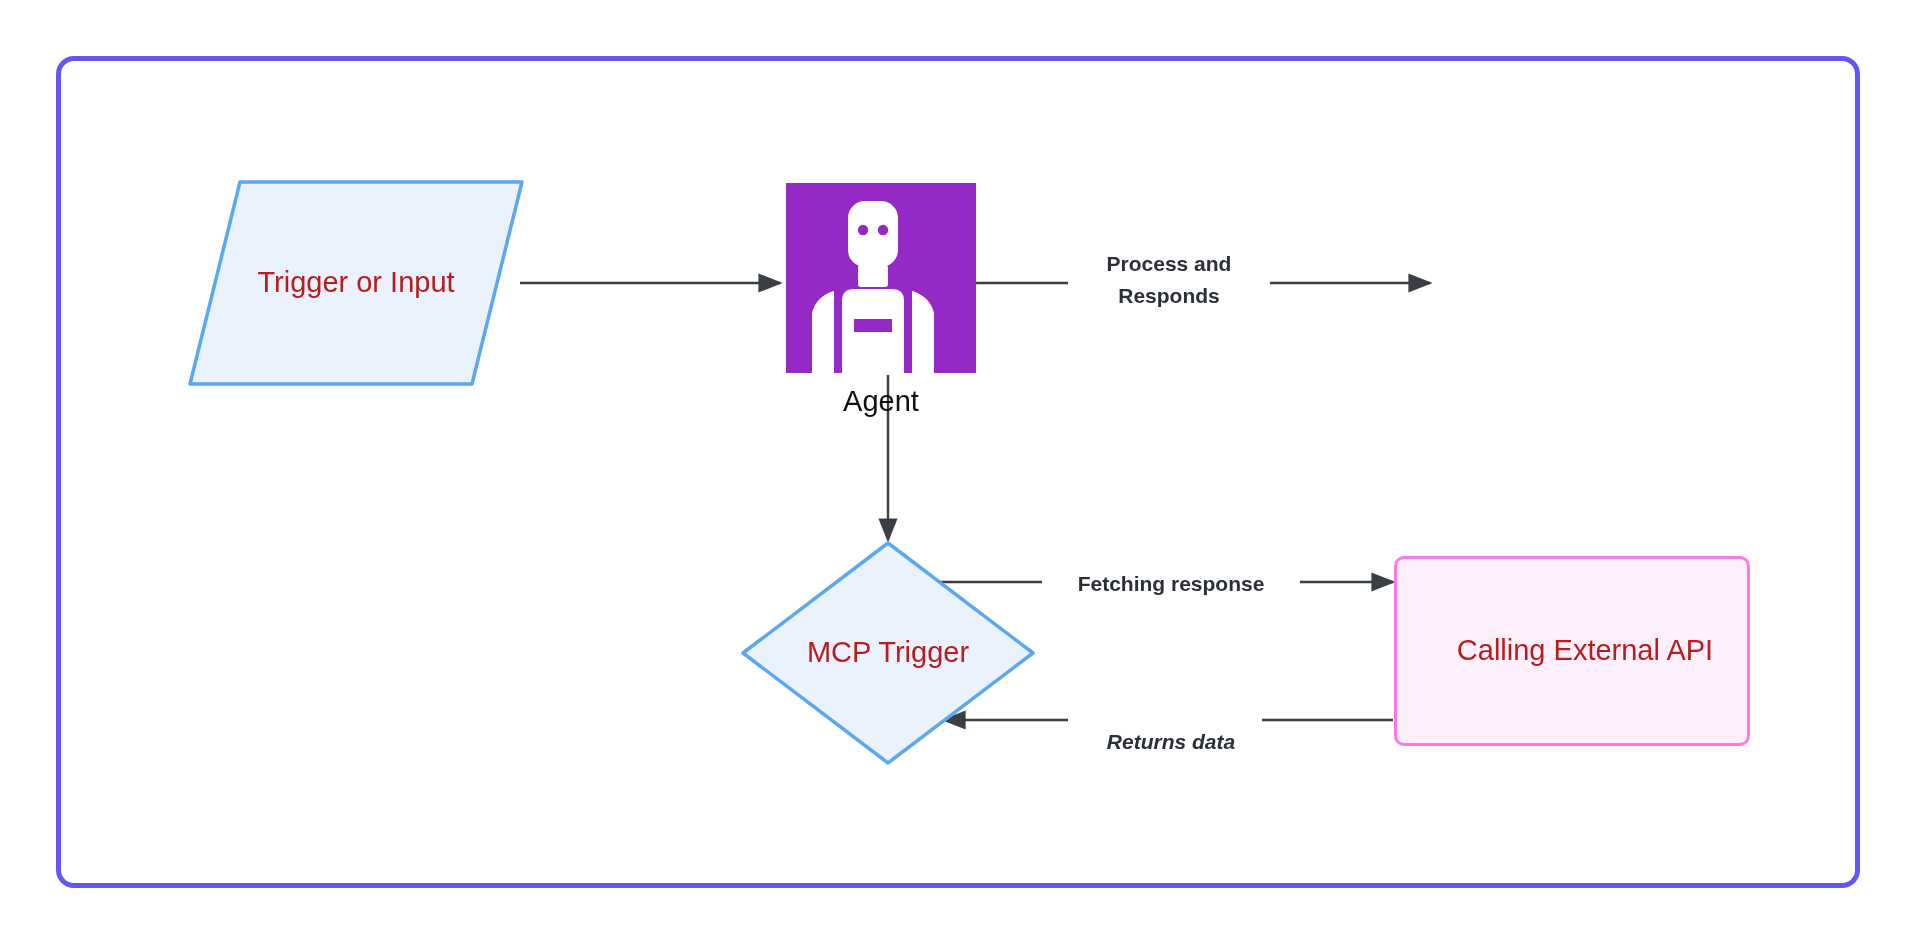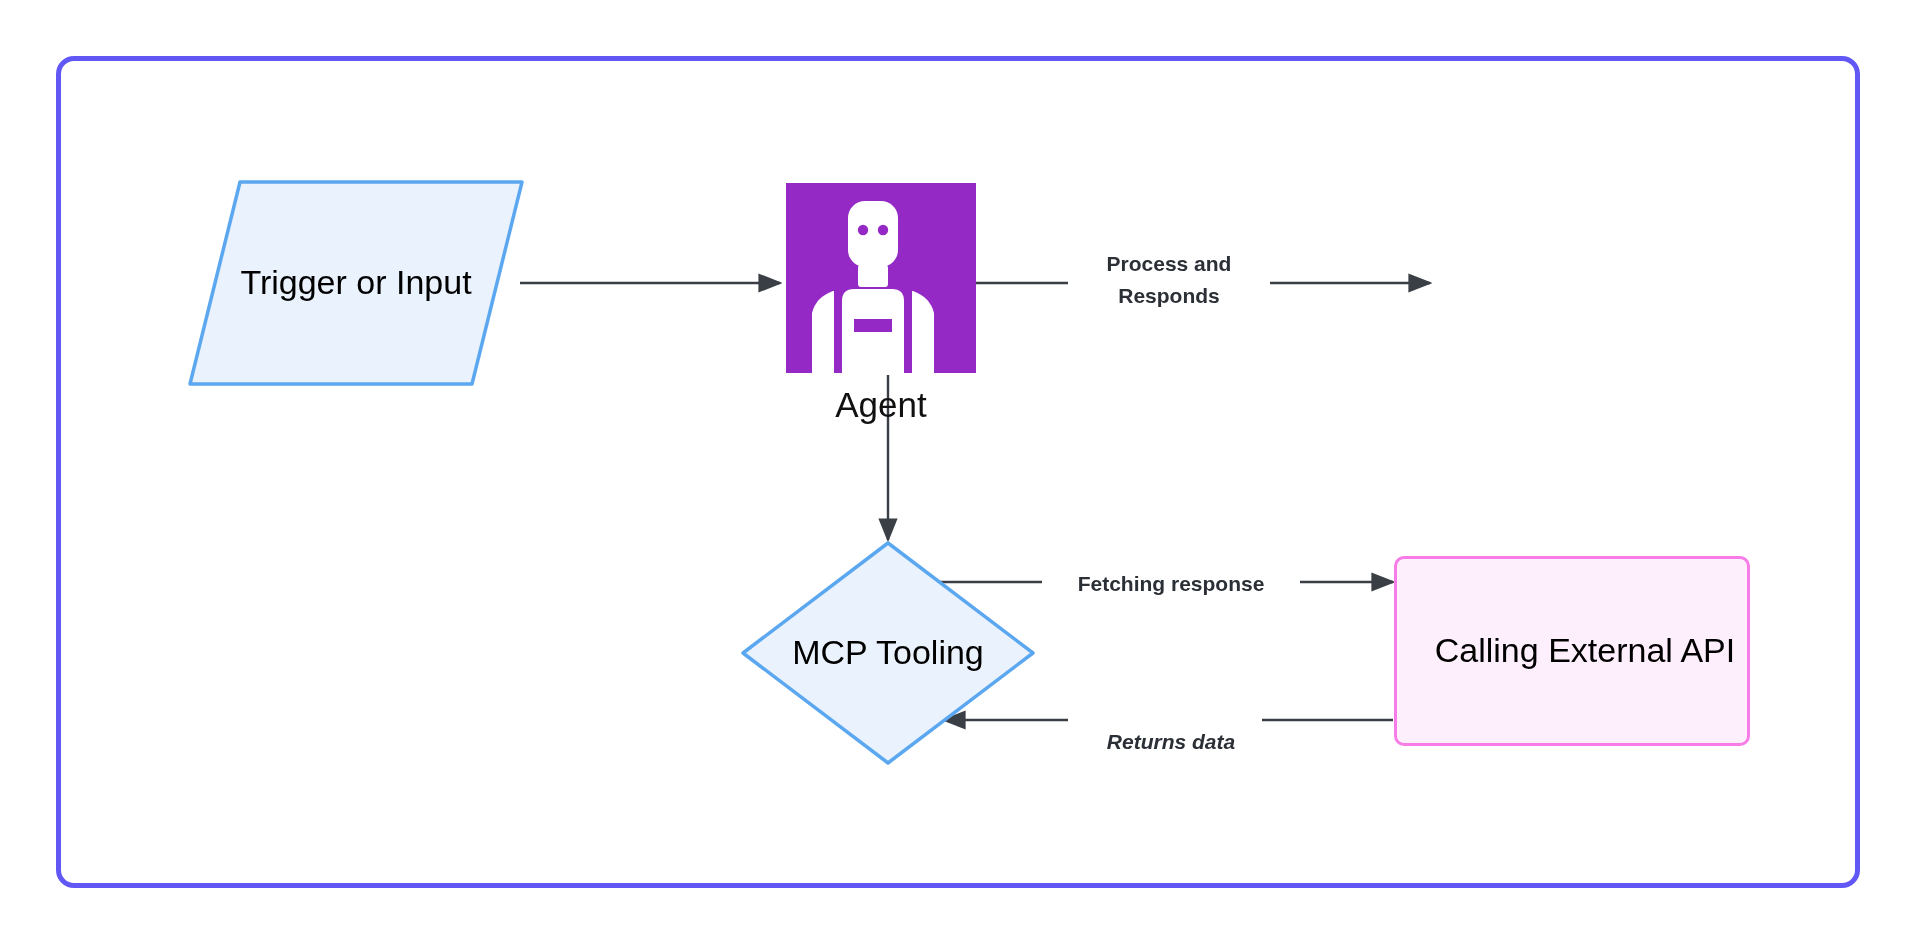"Trigger or Input" .node-label { color: #000000 -> #b91c1c; font-size: 34px -> 29px }
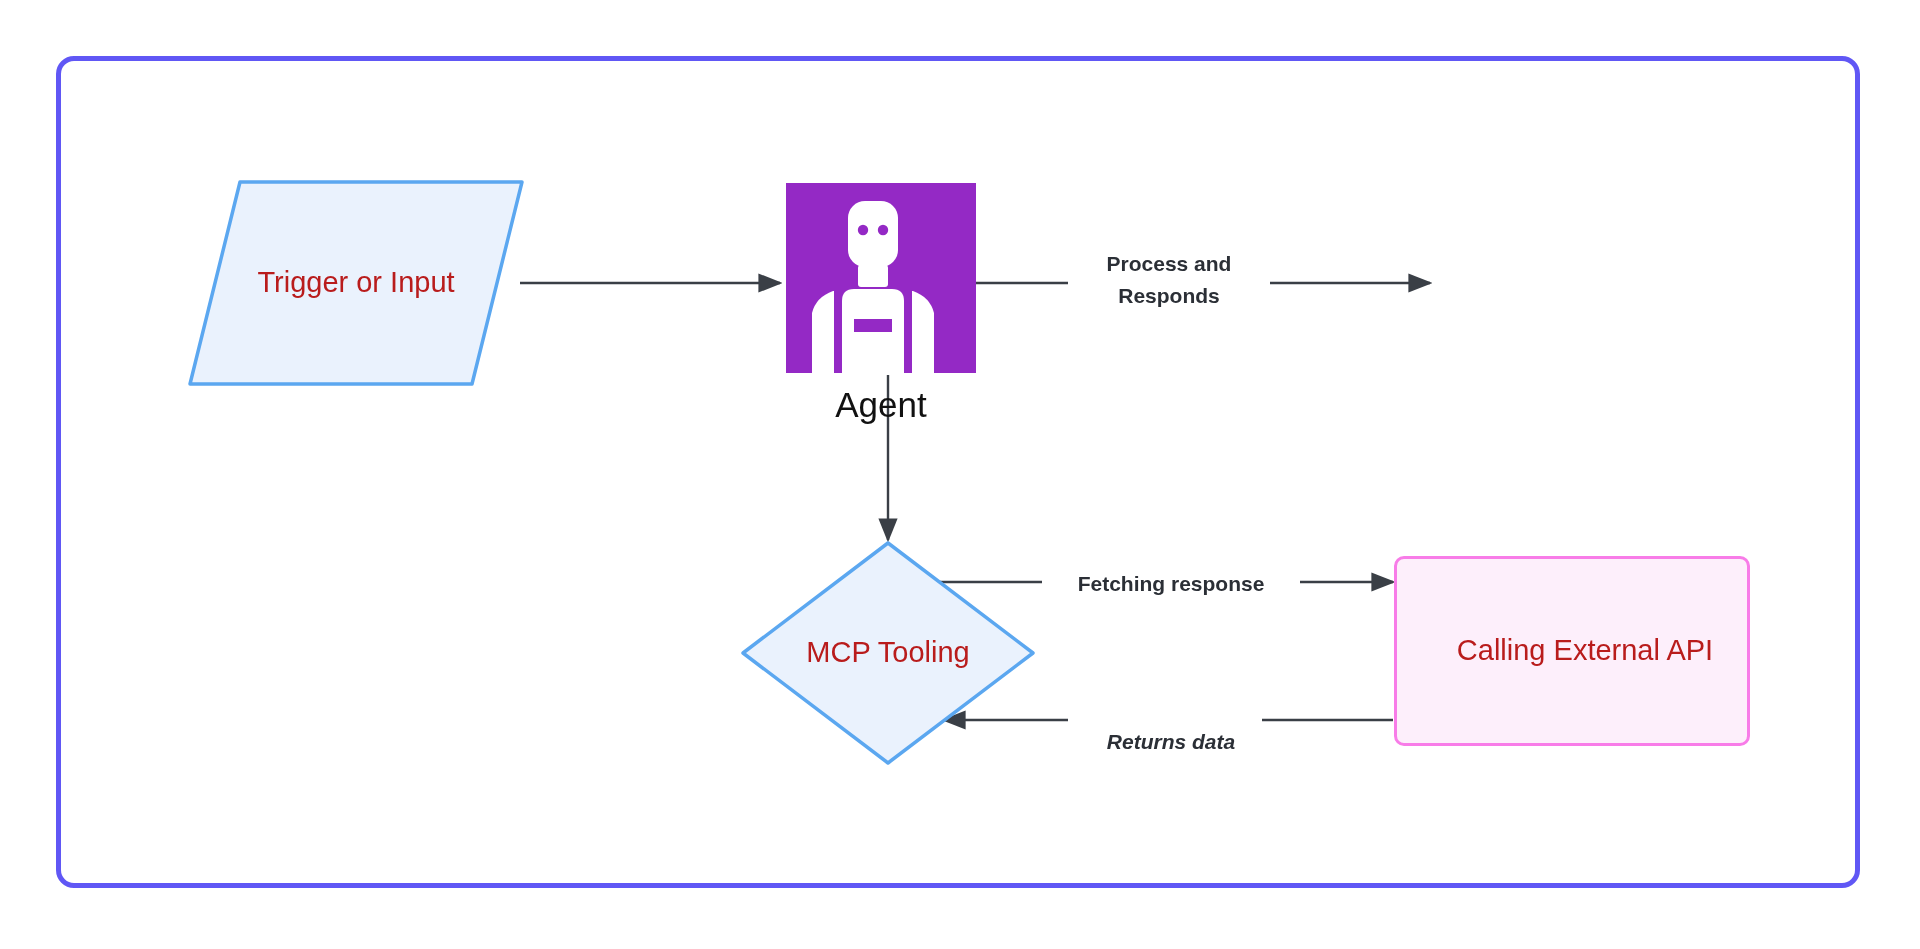"Agent" .agent-caption { font-size: 35px -> 29px }
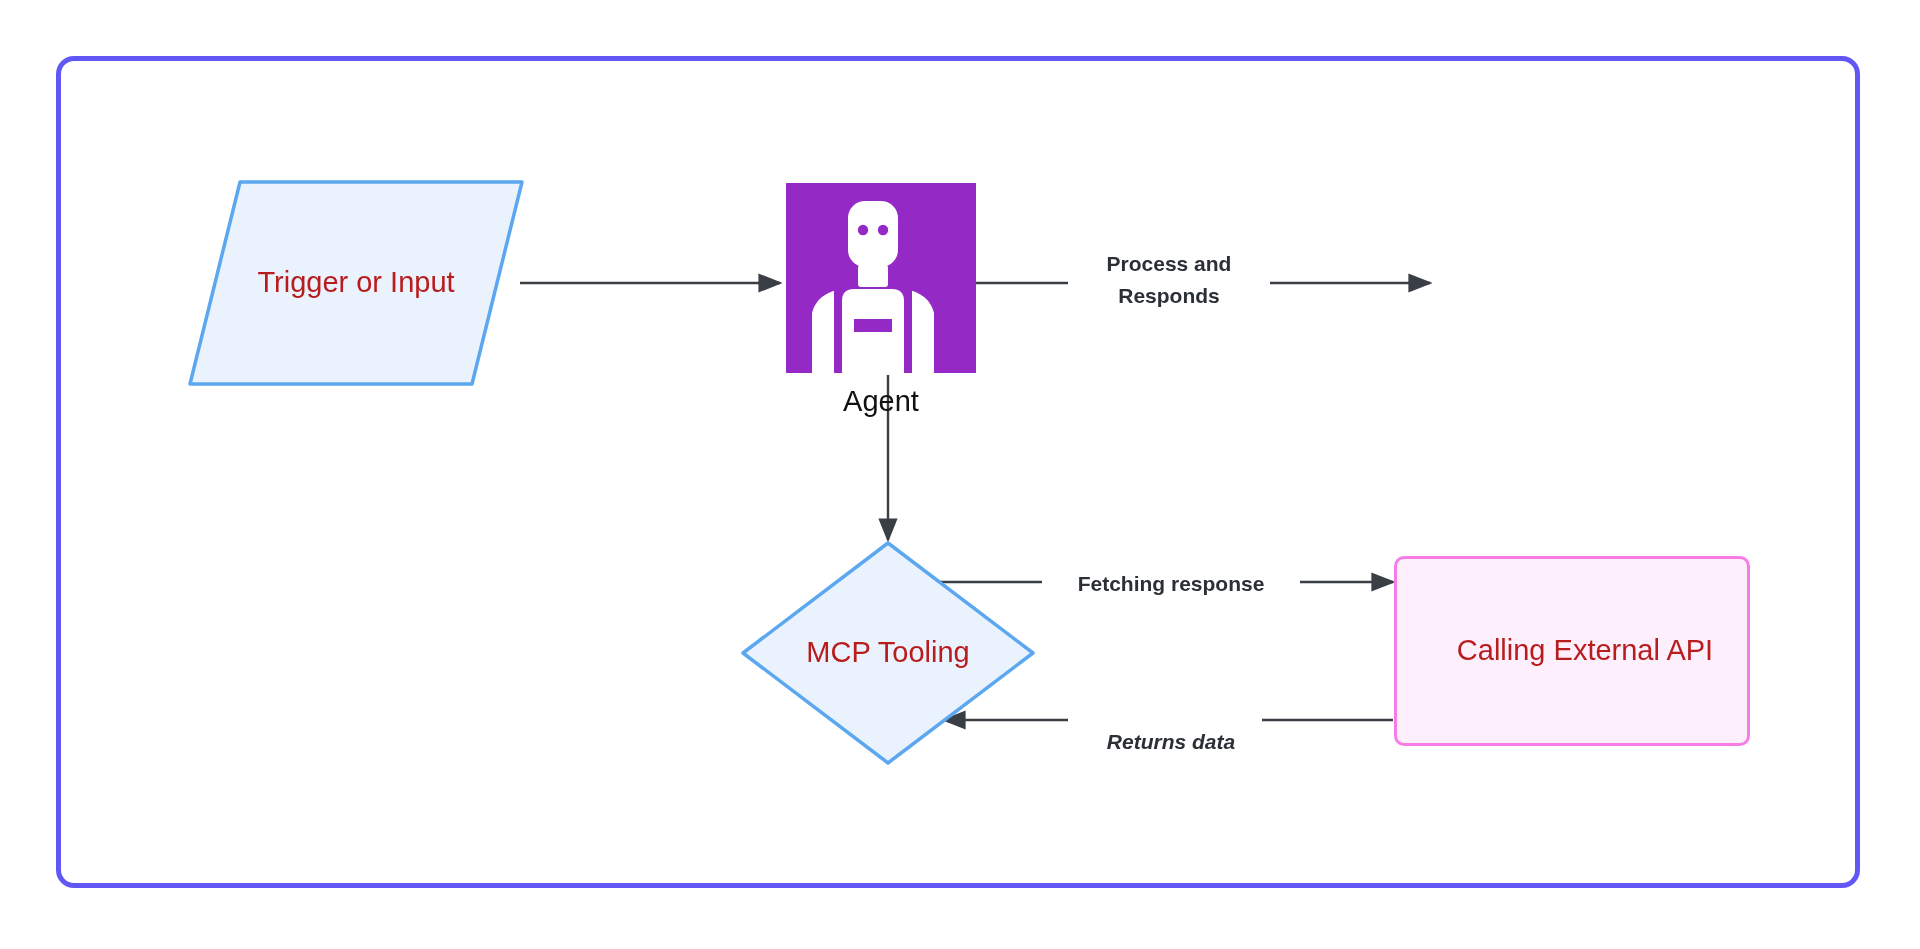"MCP Tooling" span.node-label { text: Tooling -> Trigger }
